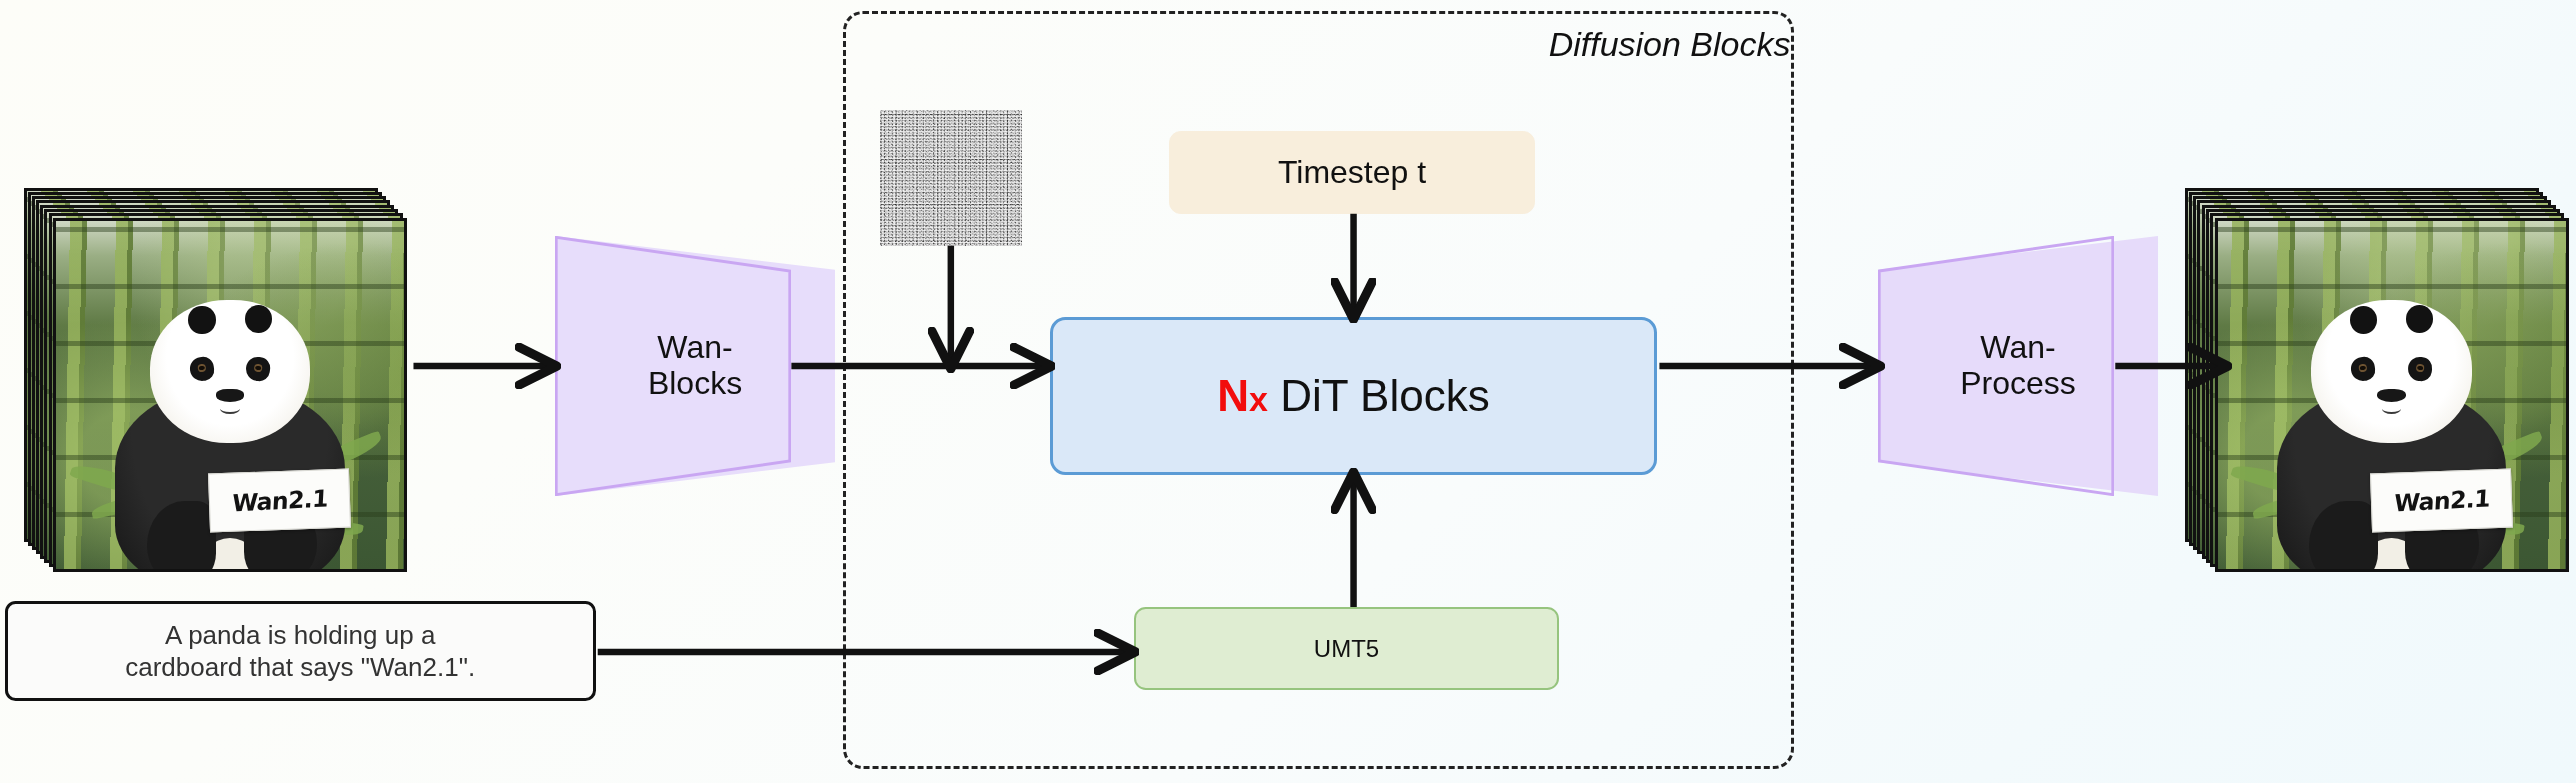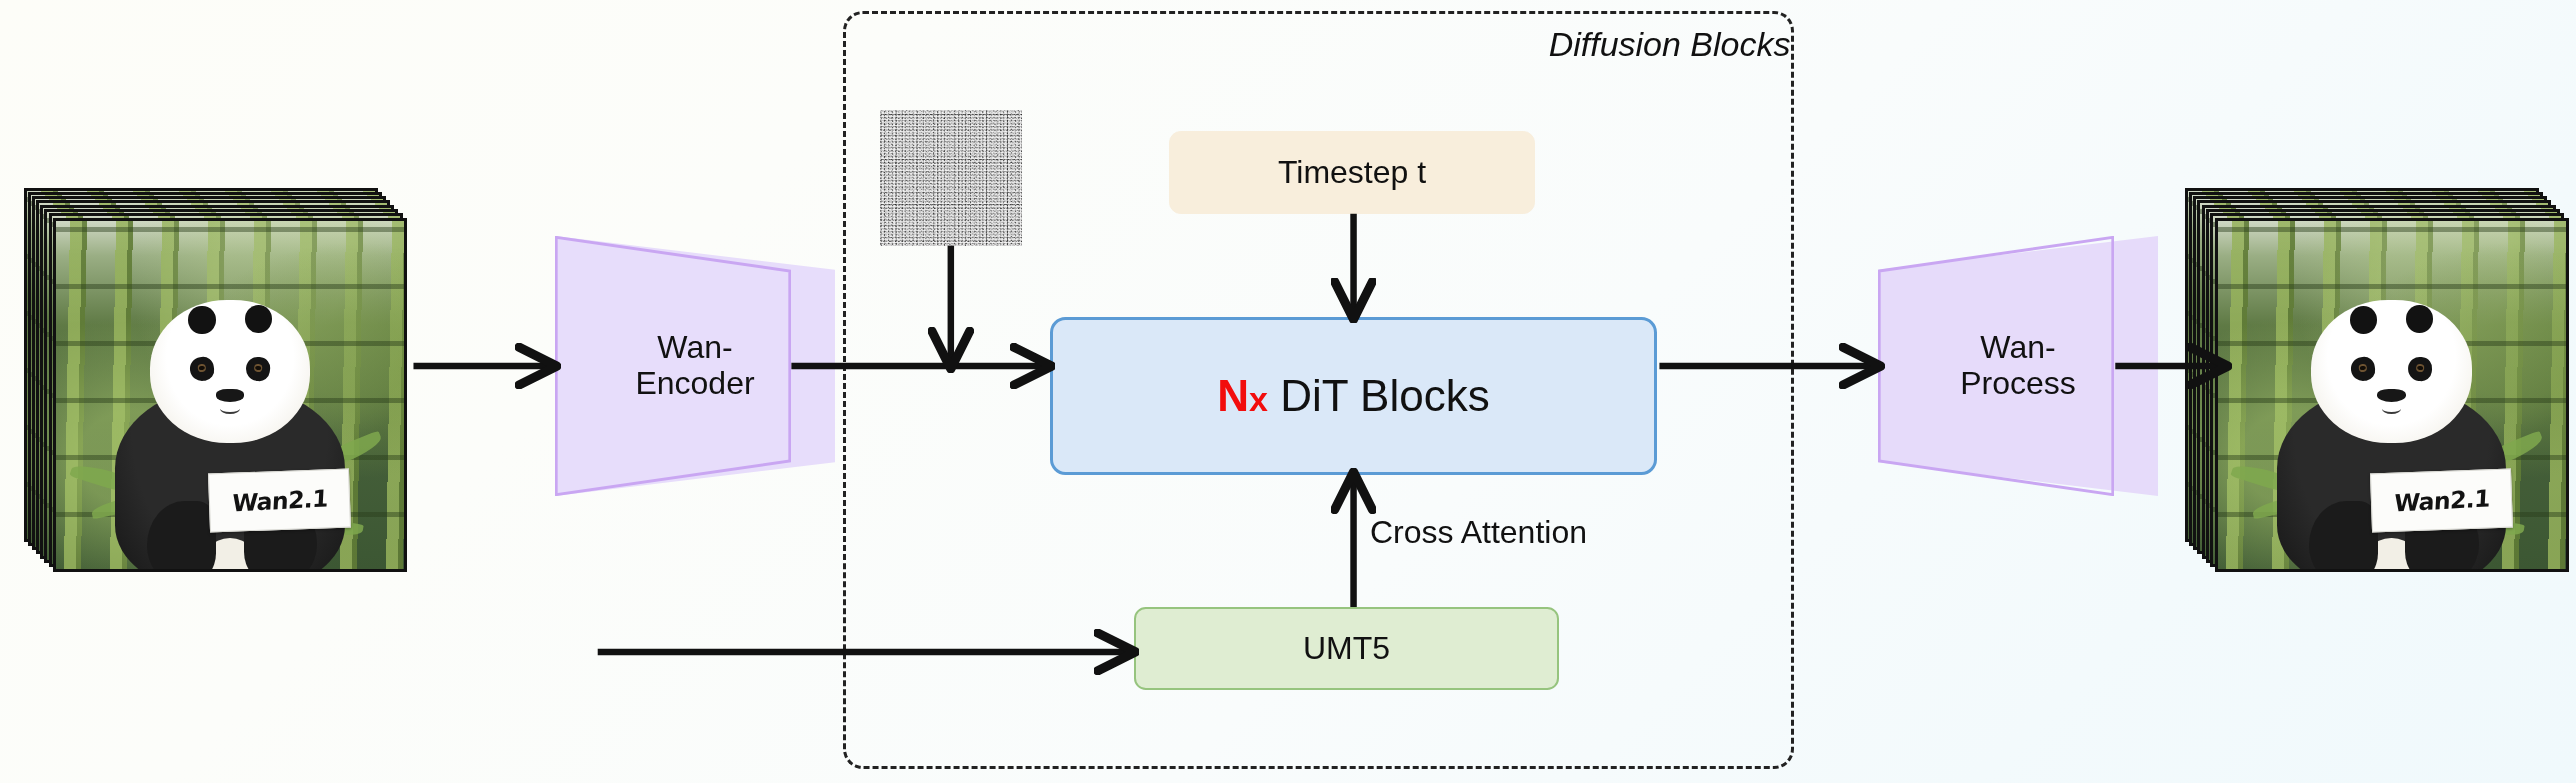"Encoder" div { text: Encoder -> Blocks }
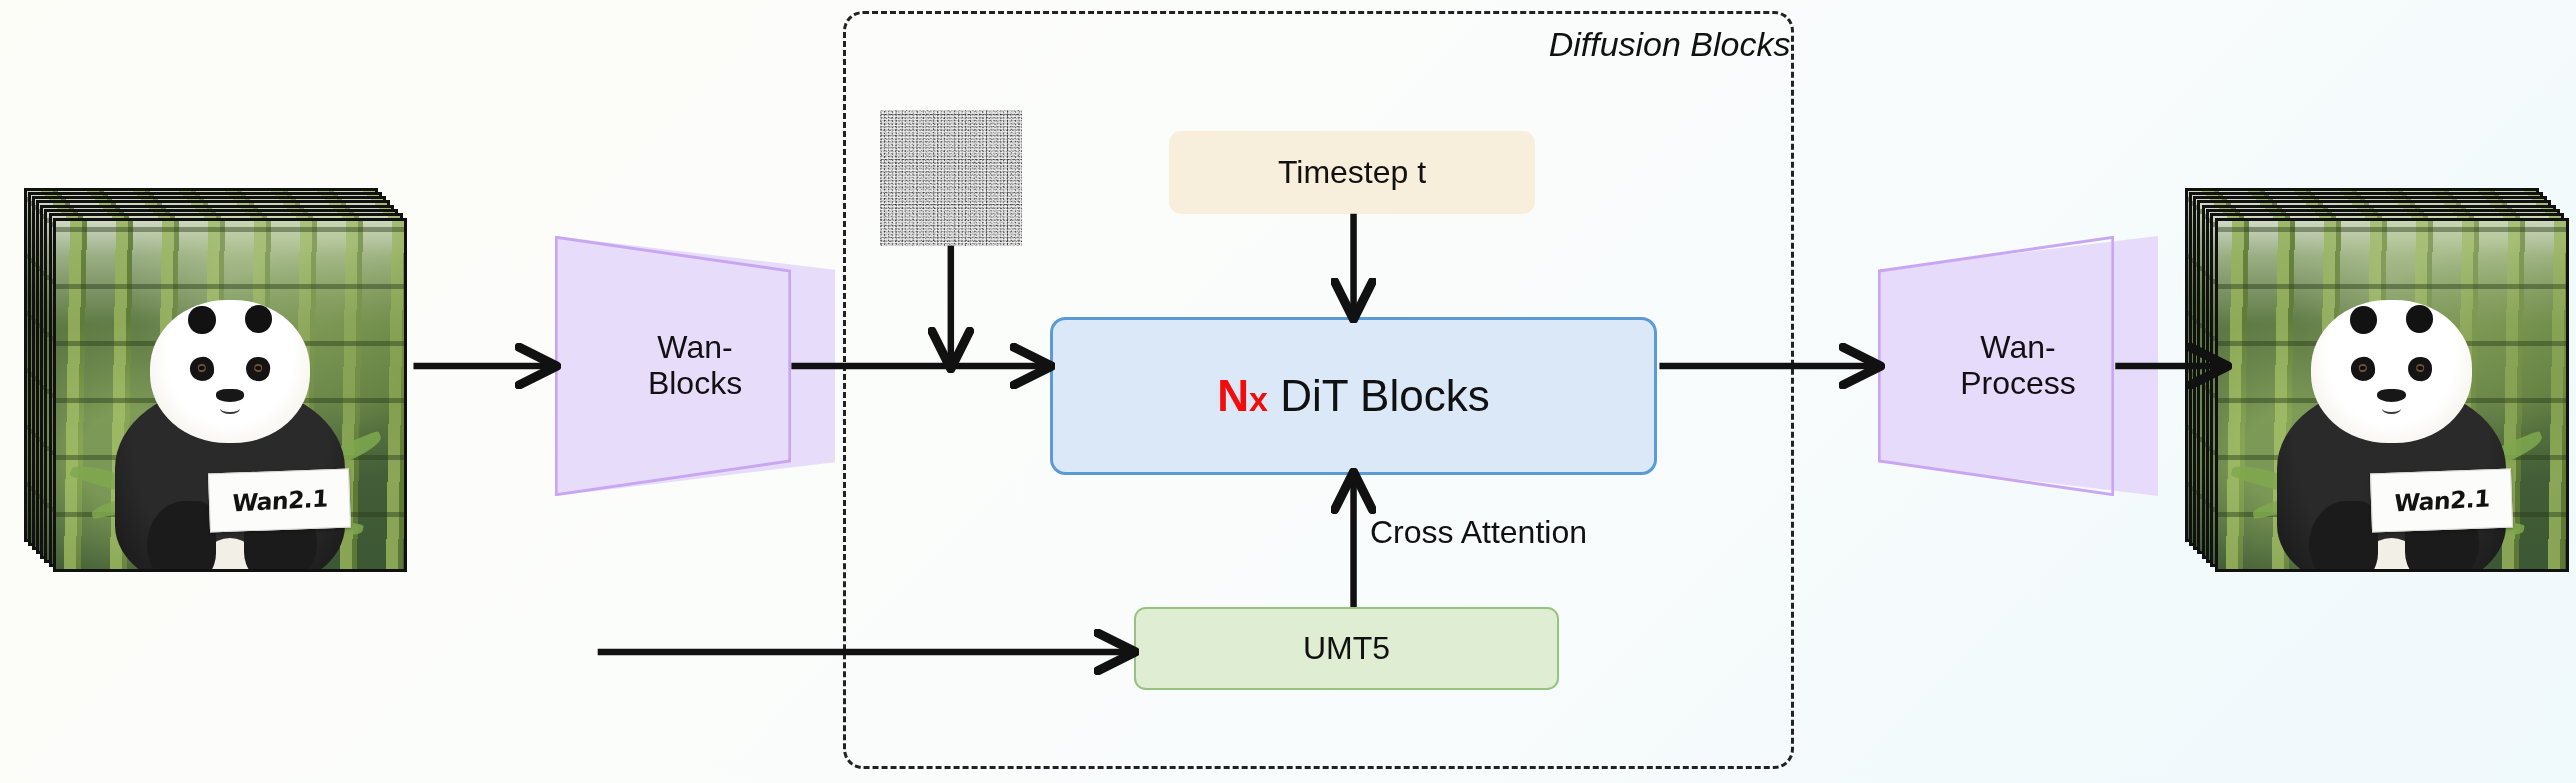"Cross Attention" div.abs { html: <div>Cross Attention</div> -> none }
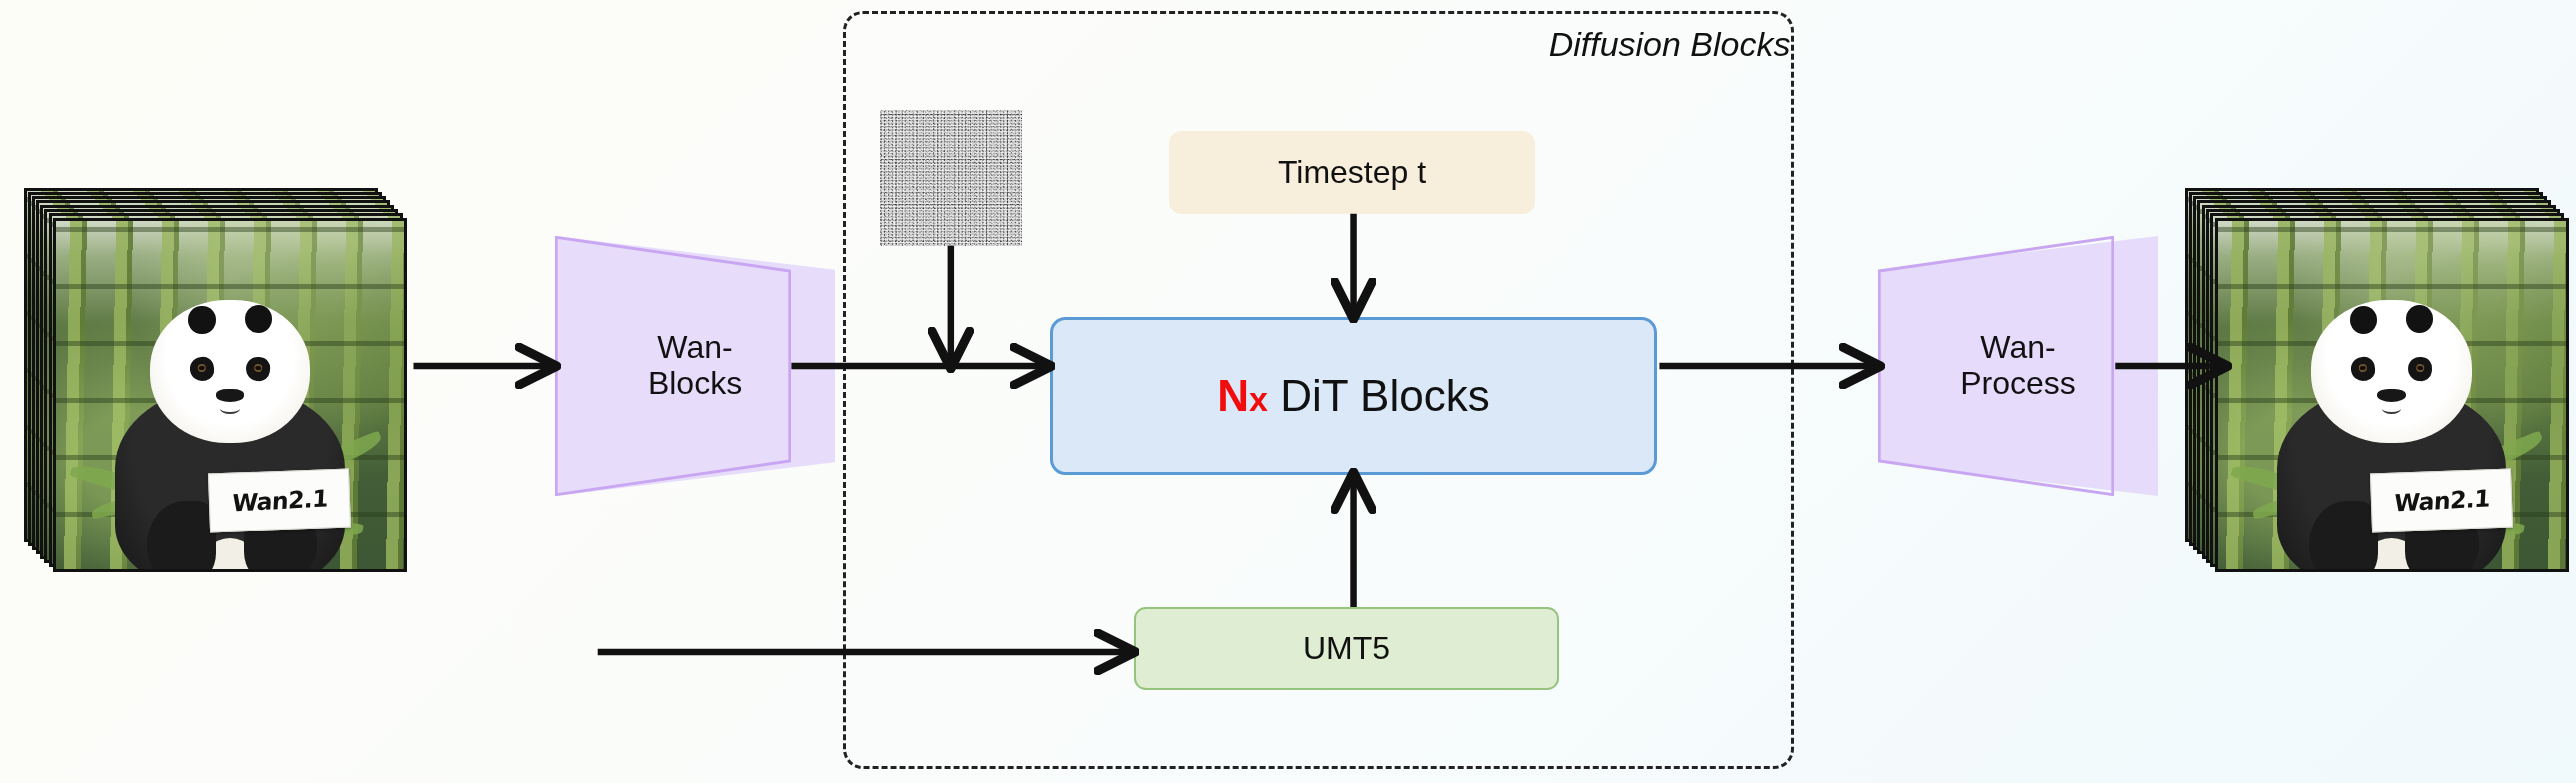"A panda is holding up" div.abs { html: none -> <div> <div> <div>A panda is holding up a</div> <div>cardboard that says "Wan2.1".</div> </div> </div> }
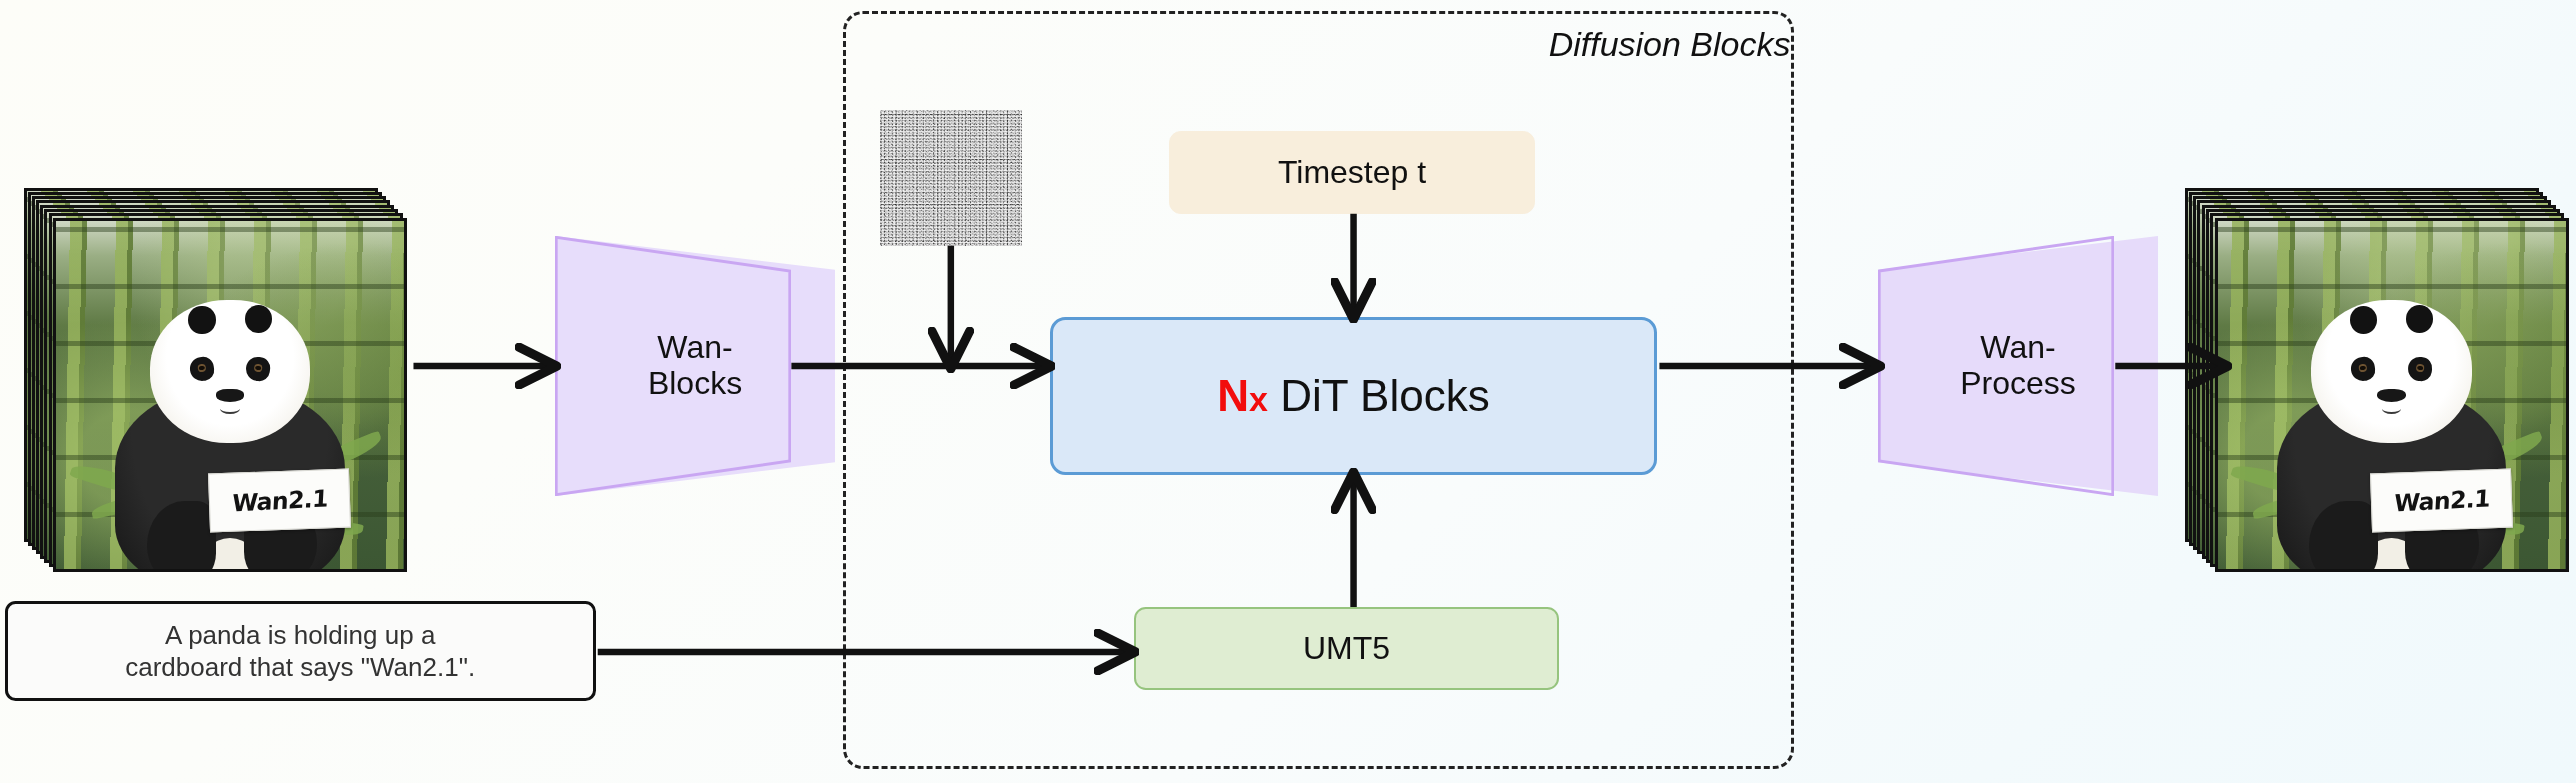"UMT5" .blk-umt5 { font-size: 32px -> 24px }
